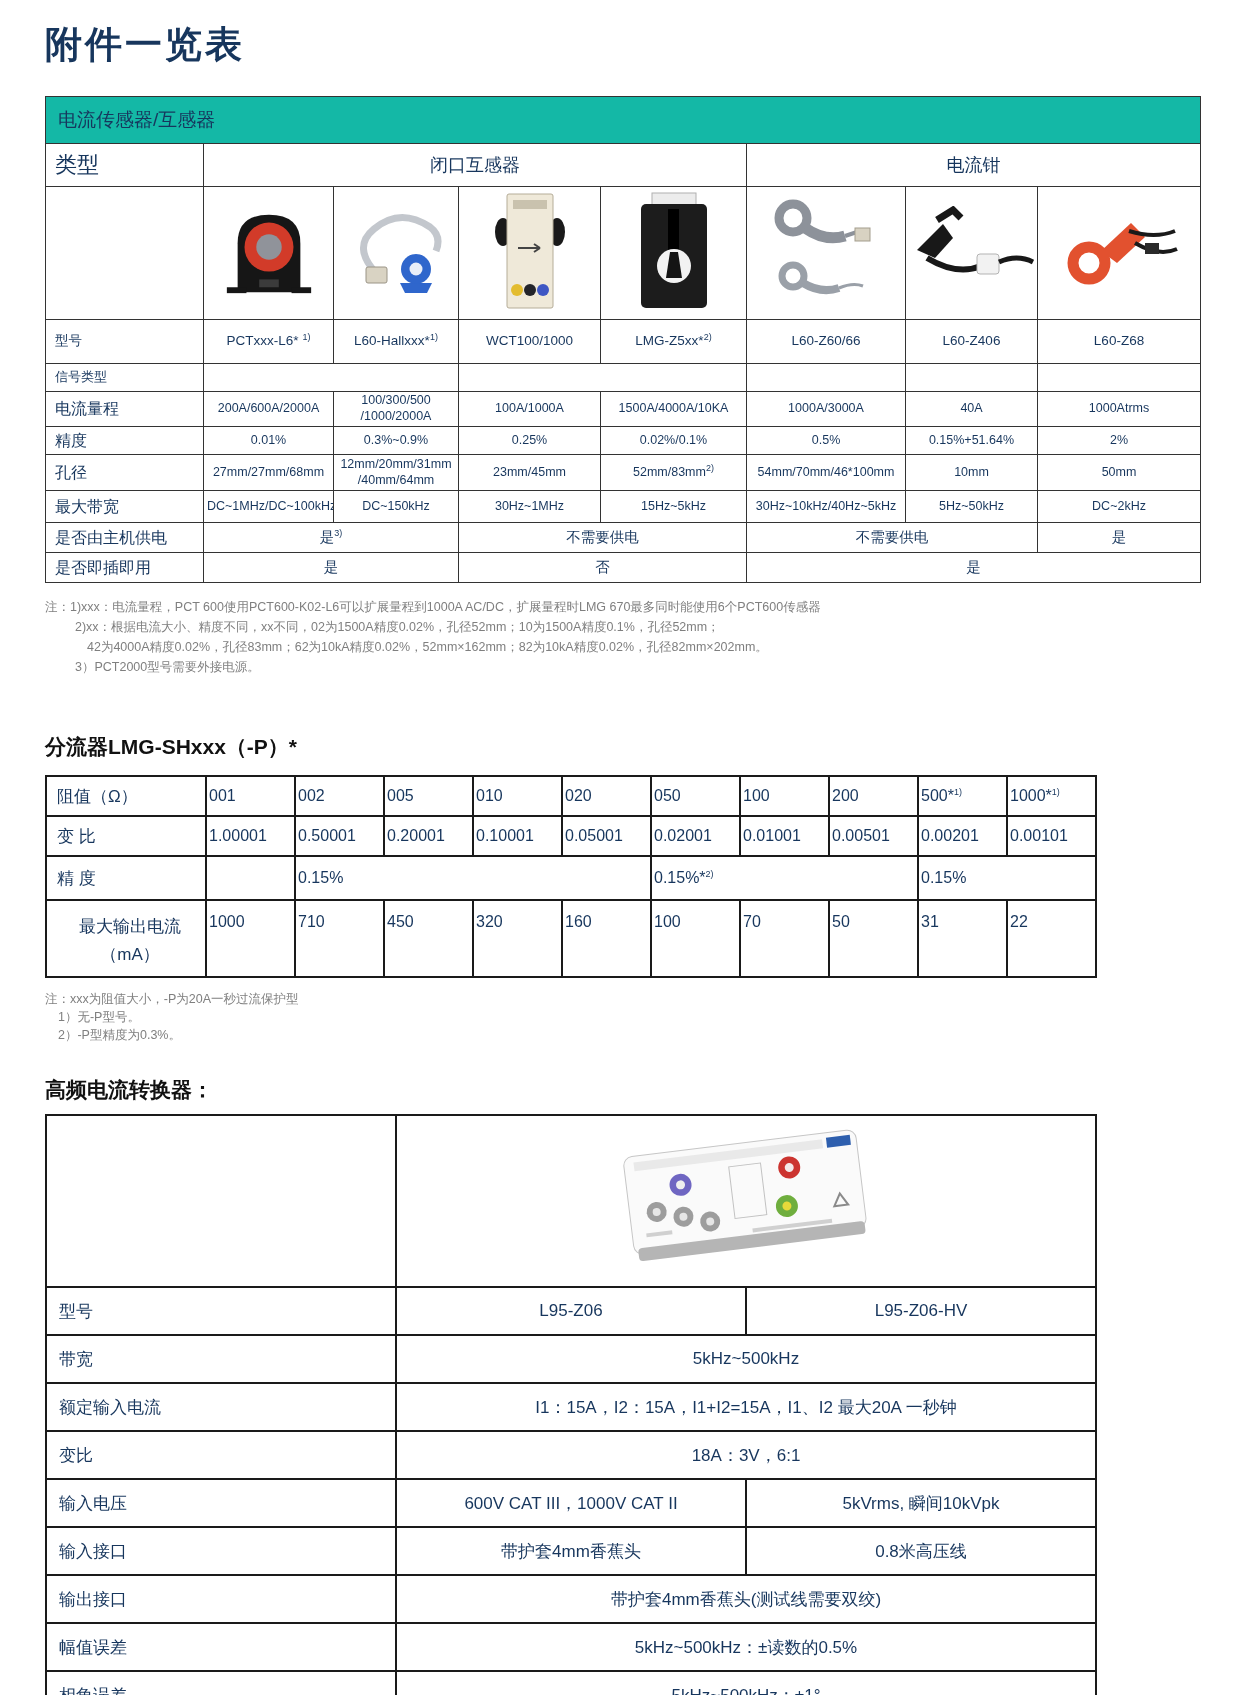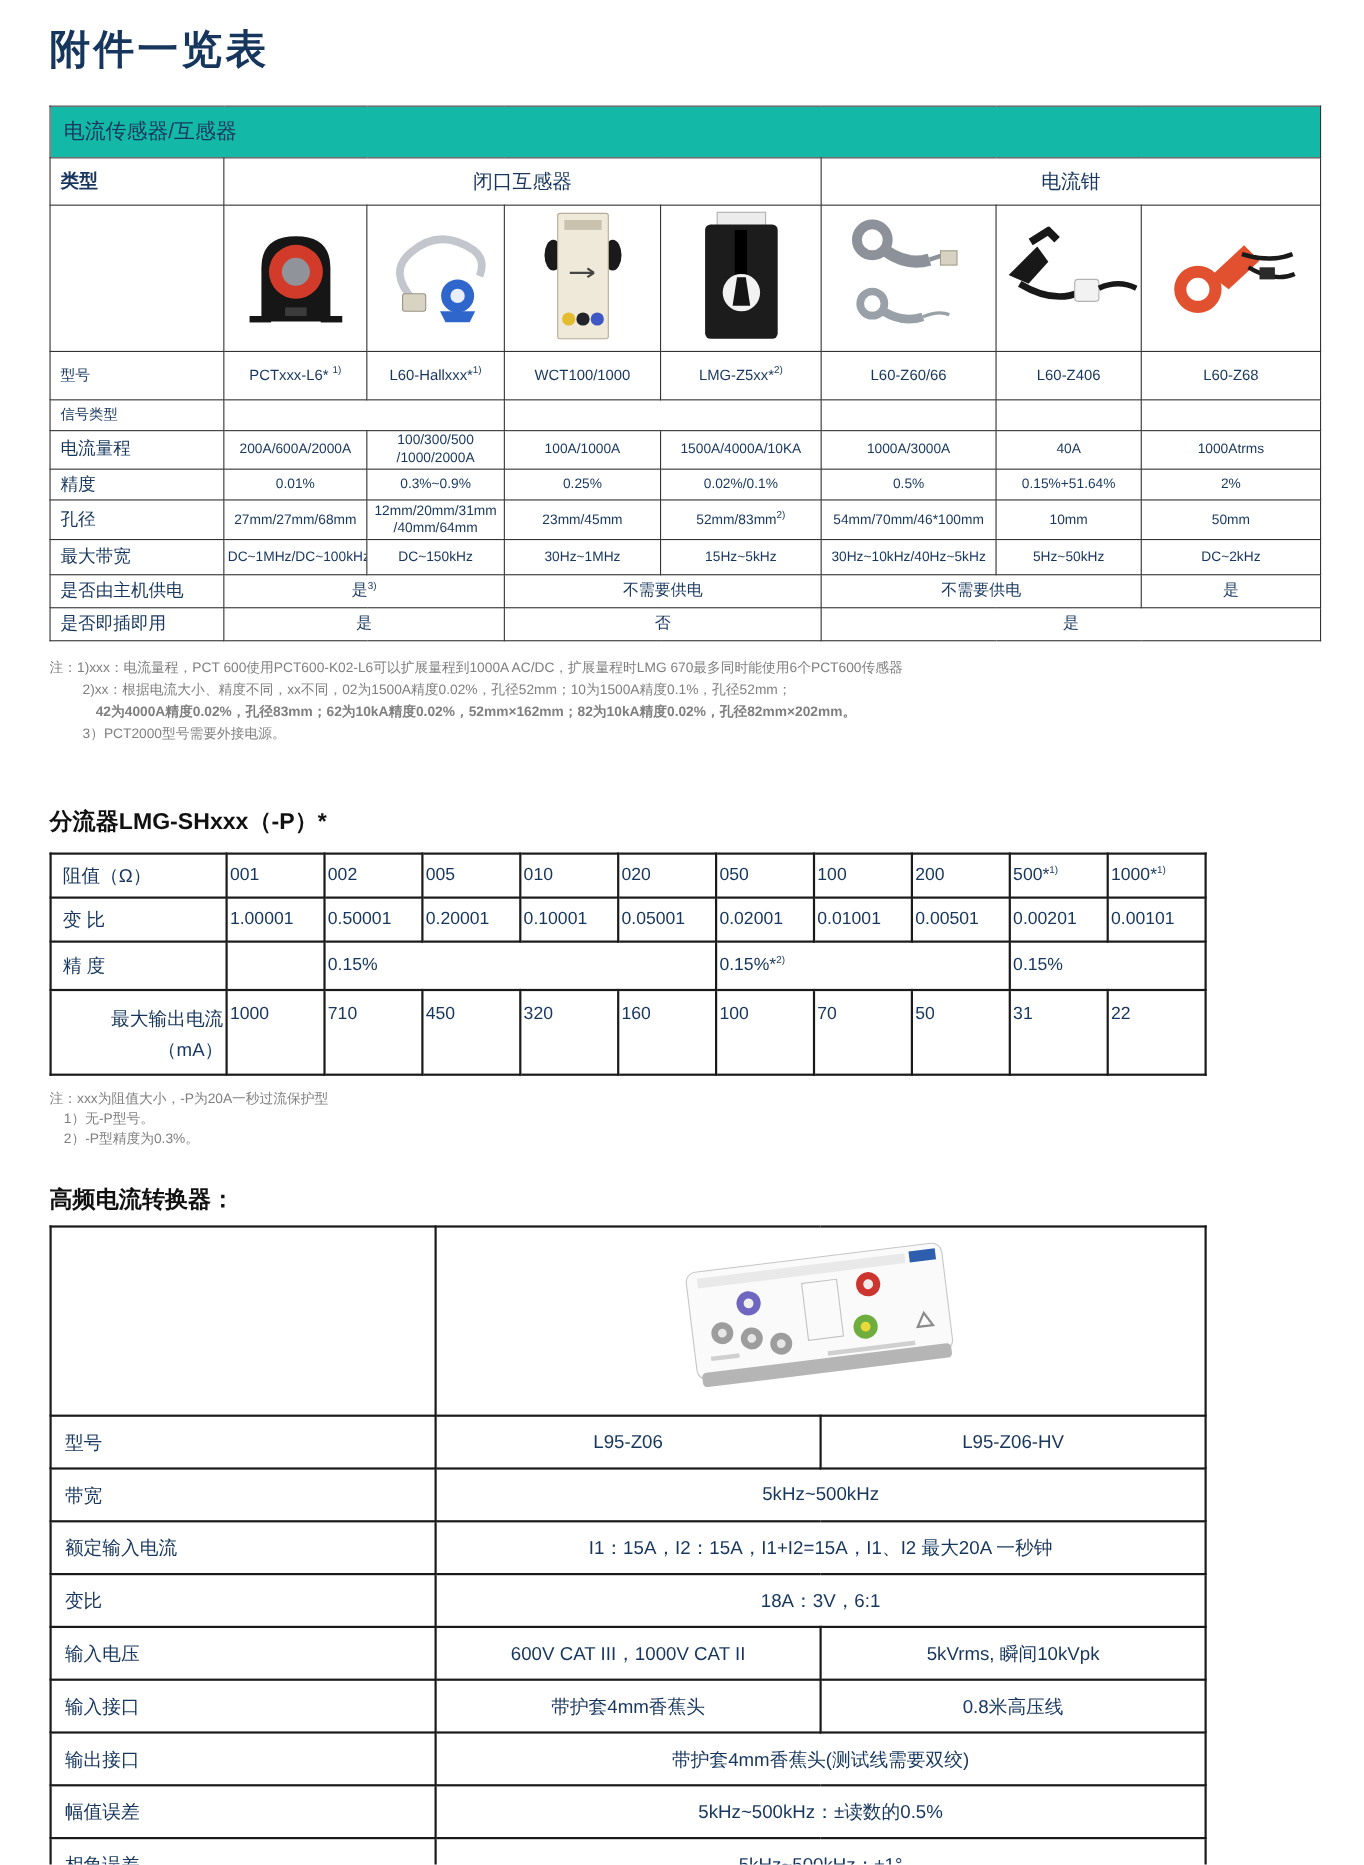"类型" .t1 tr.r-type td.lbl { font-size: 17px -> 22px; font-weight: bold -> none }
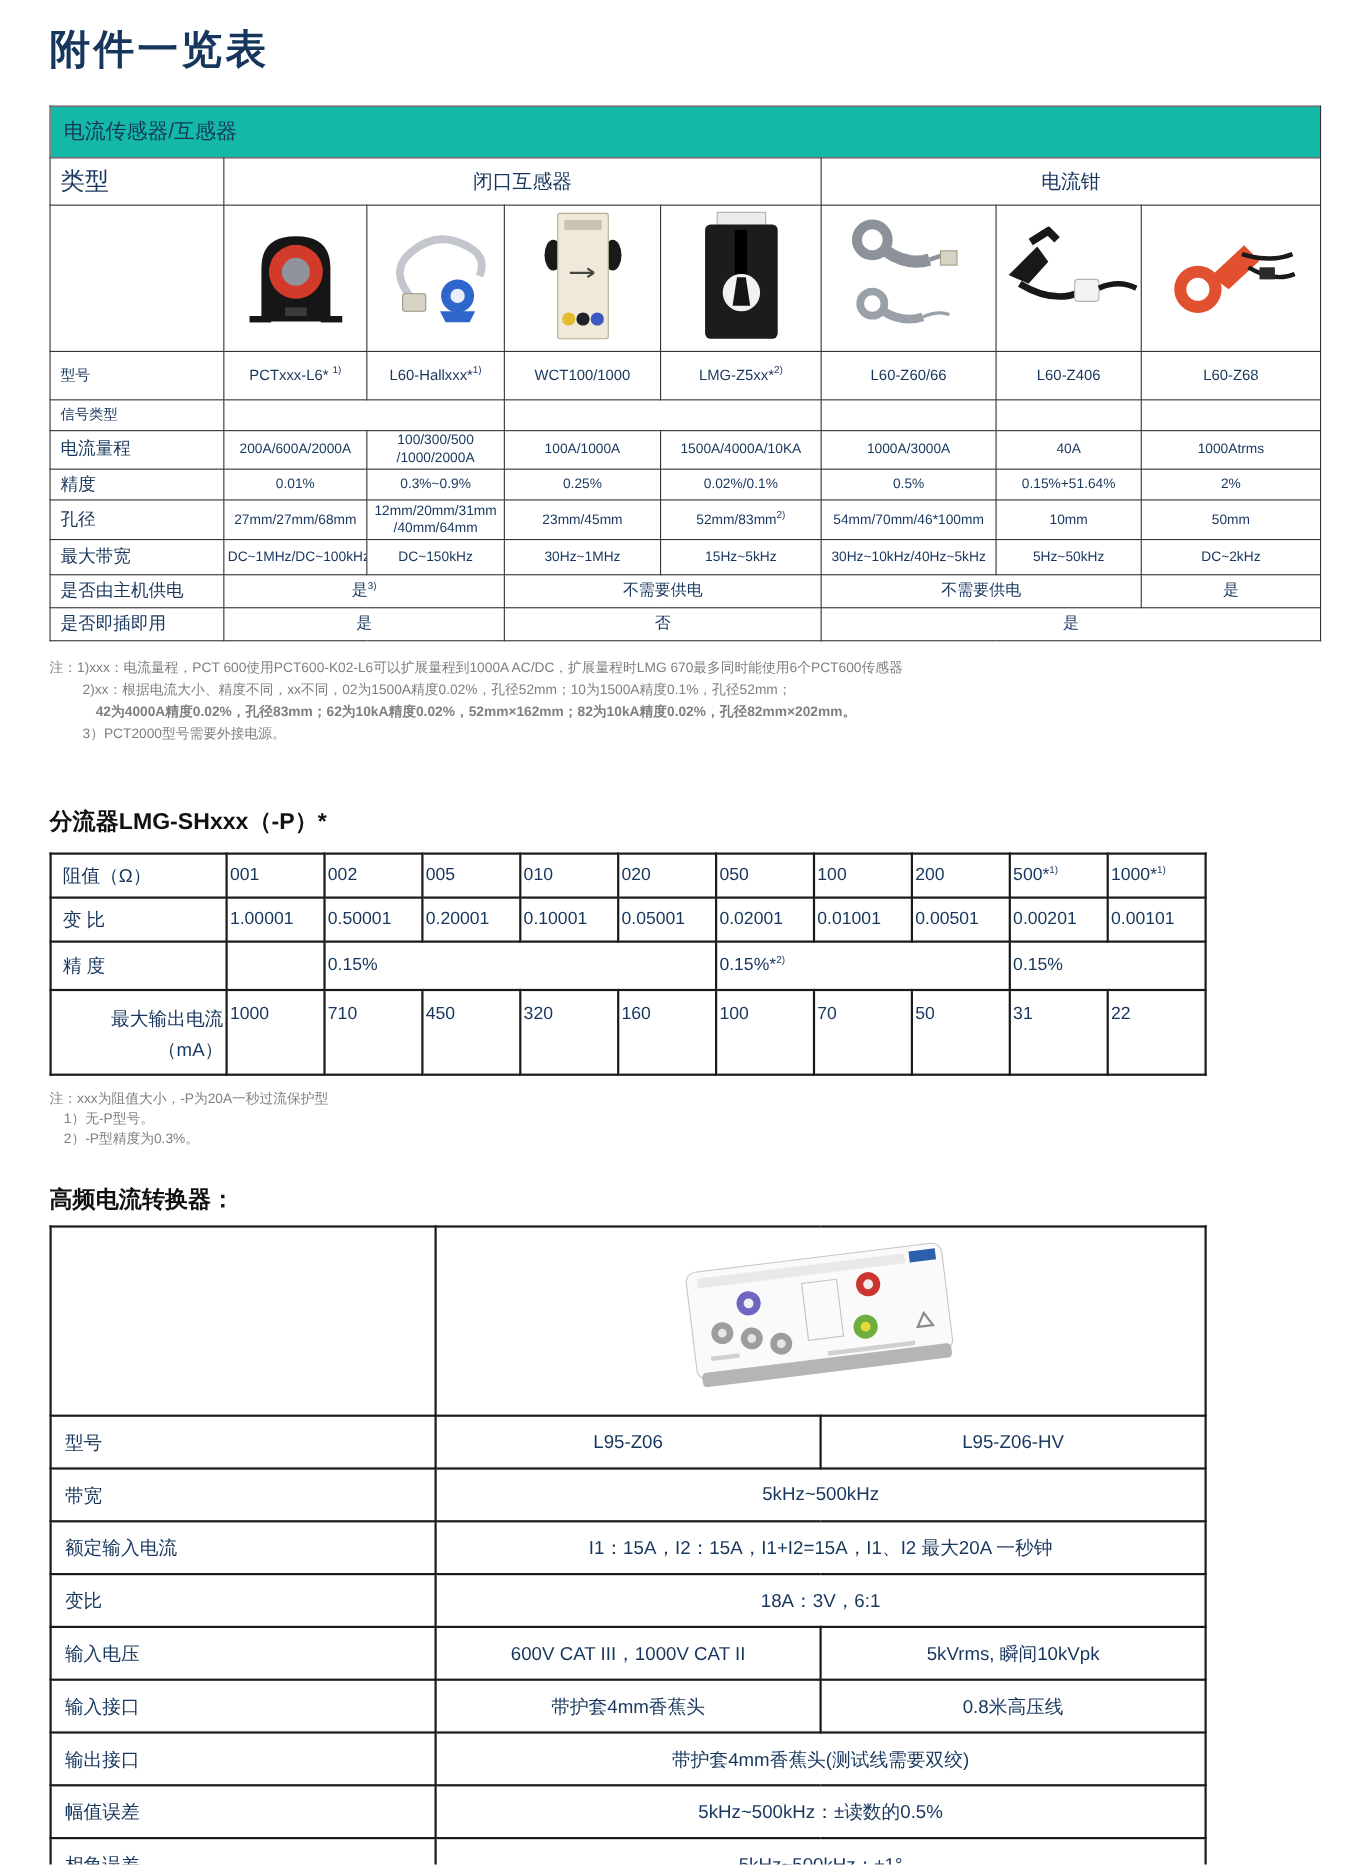"42为4000A精度0.02%，孔径83mm；62为10kA精度0.02%，52" .ind2 { font-weight: bold -> none }
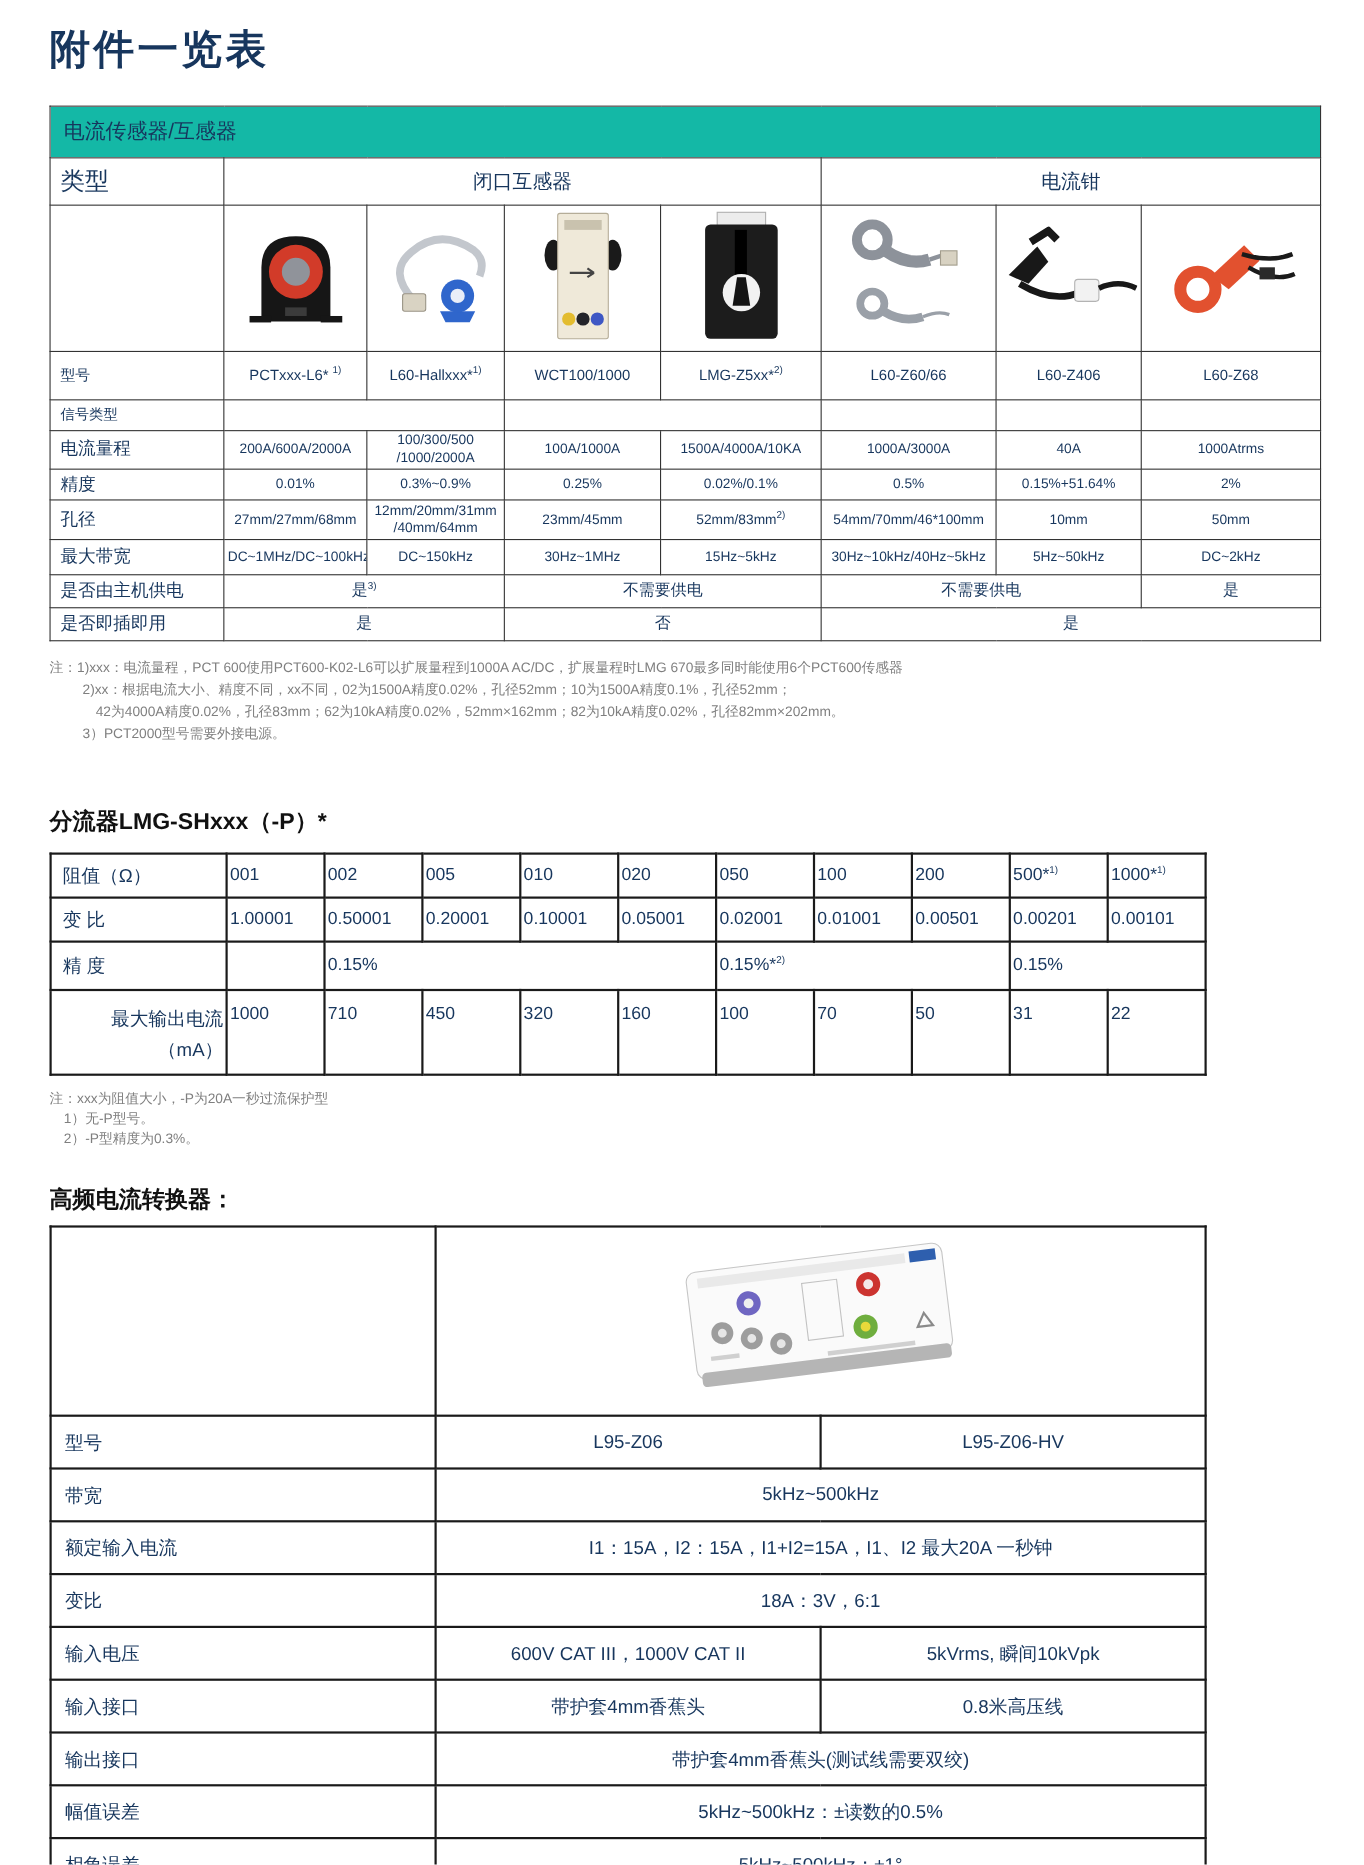"最大输出电流" .t2 td.lbl2 { text-align: right -> center }
